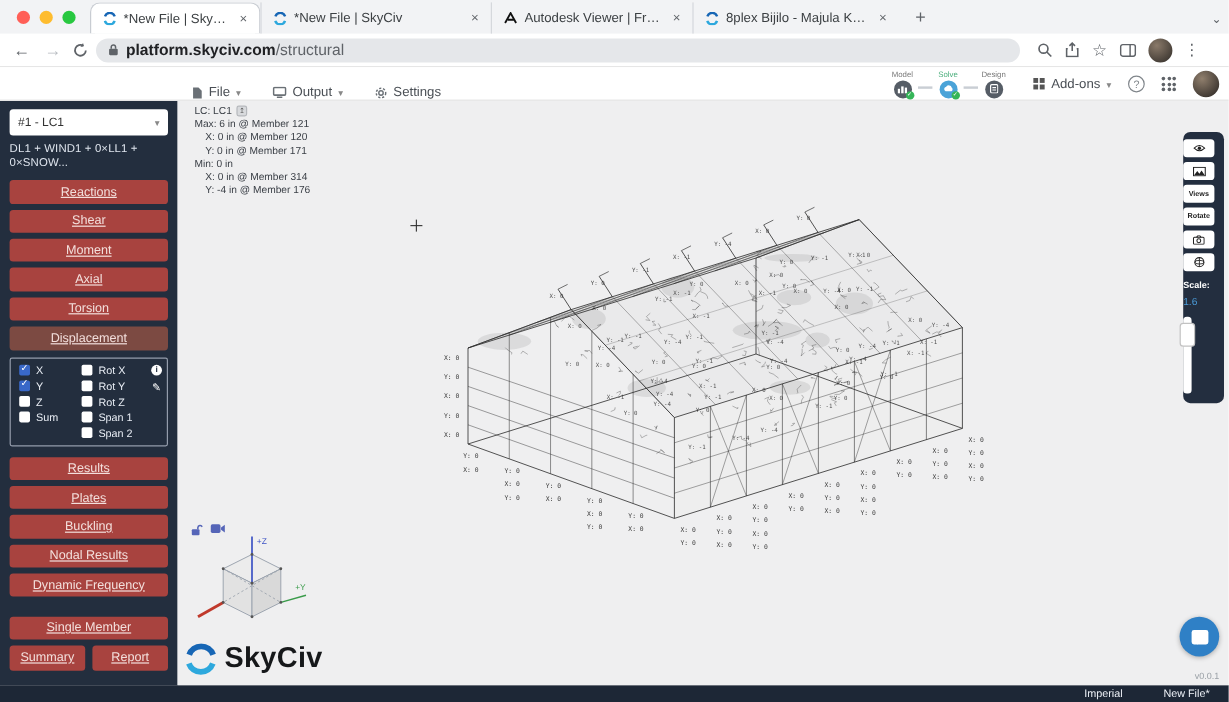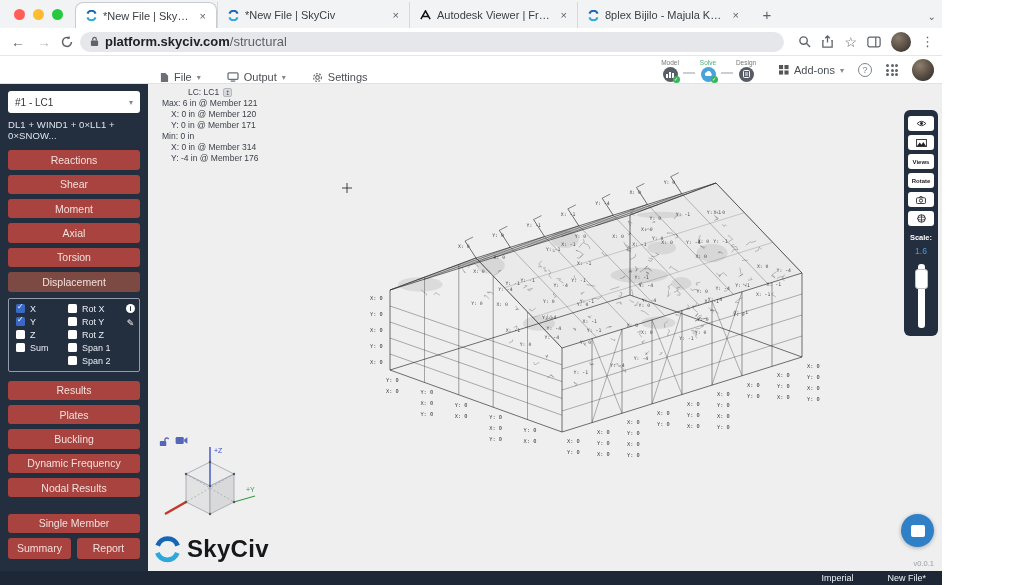"*New File | SkyCiv" .app { width: 942px -> 1024px }
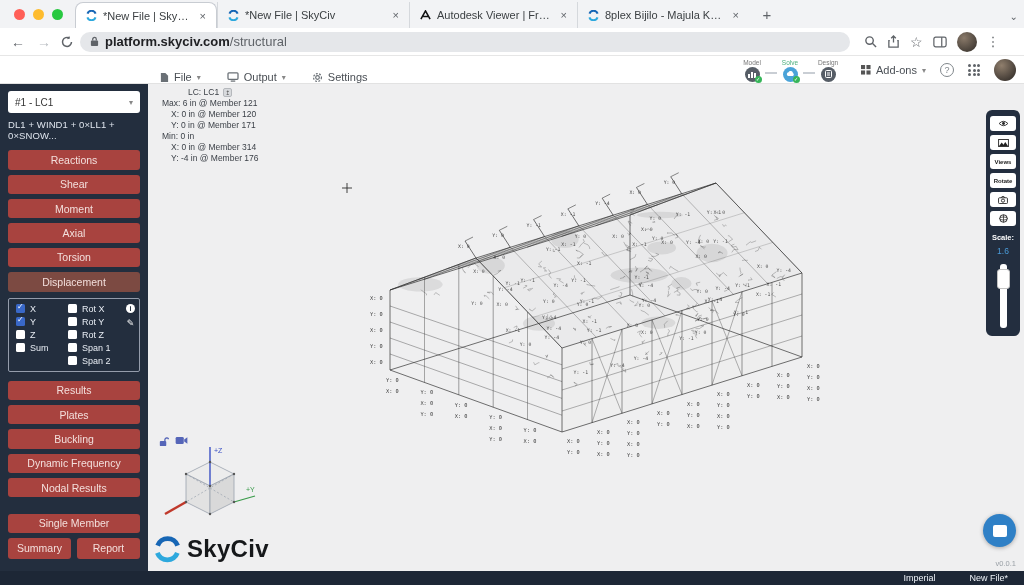"LC: LC1" .lcline { margin-left: 26px -> none }
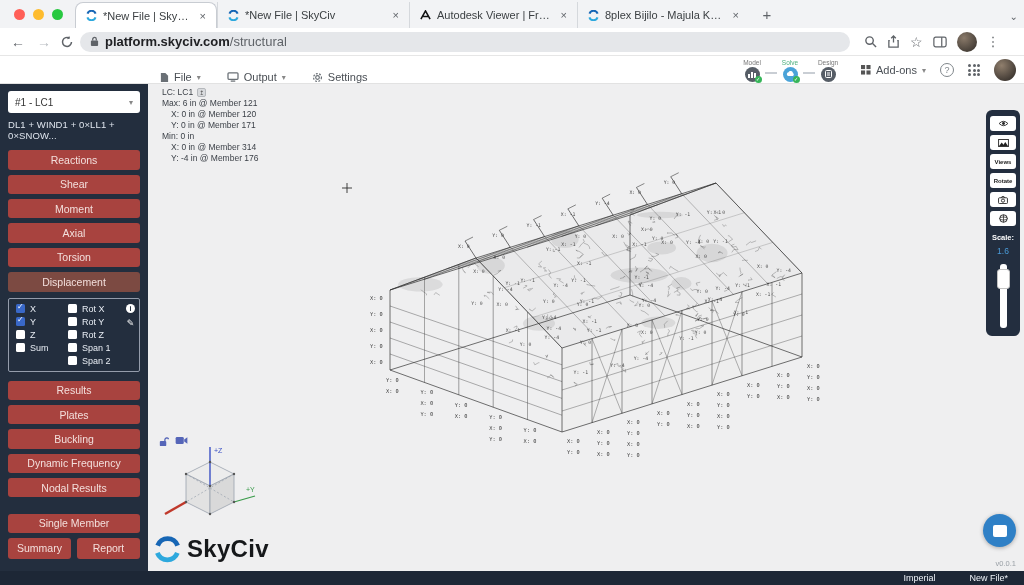"Reactions" .rbtn { text-decoration: none -> underline }
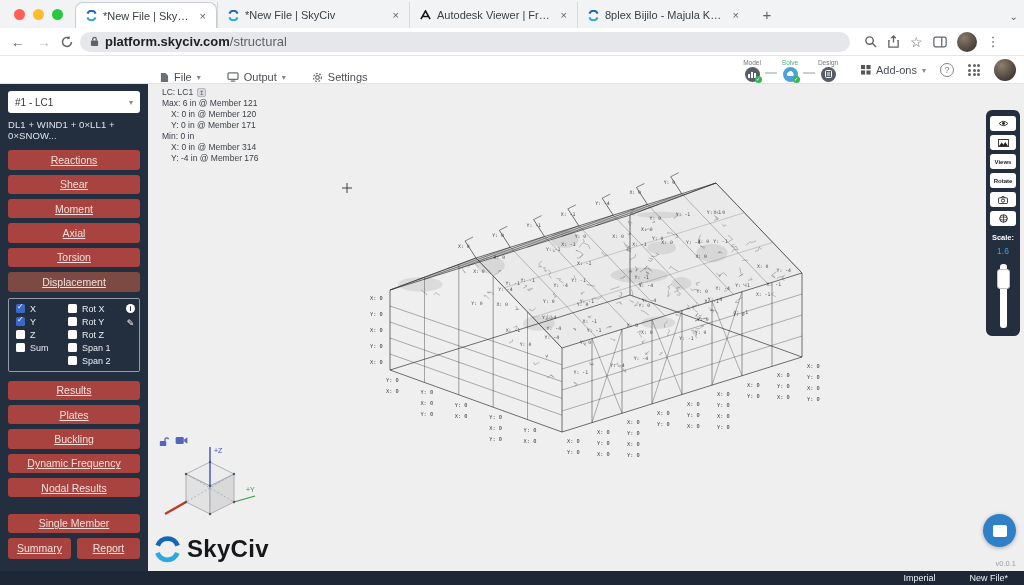"Scale:" .viewtools { align-items: center -> none }
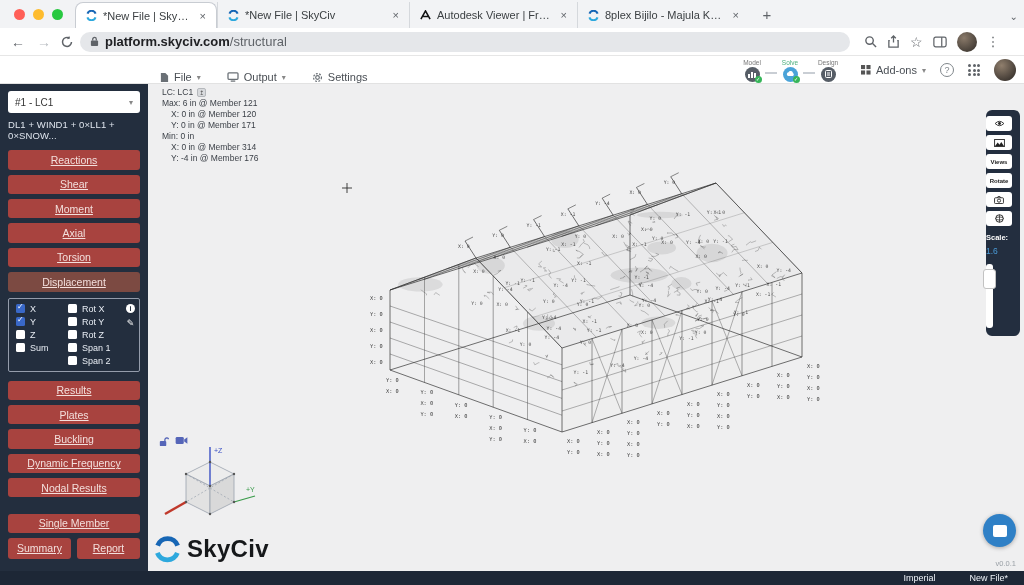"Dynamic Frequency" button.rbtn { order: before "Nodal Results" -> after "Nodal Results" }
